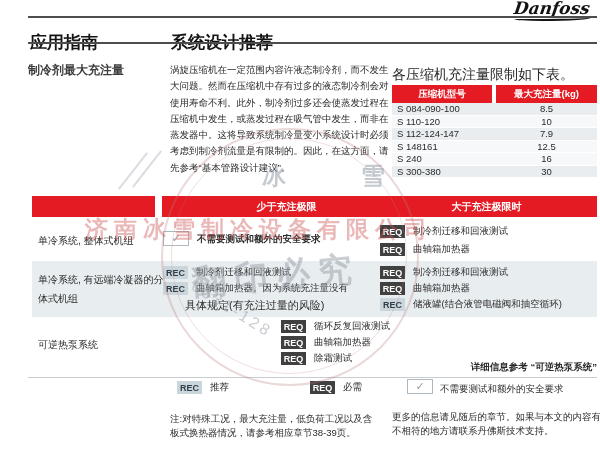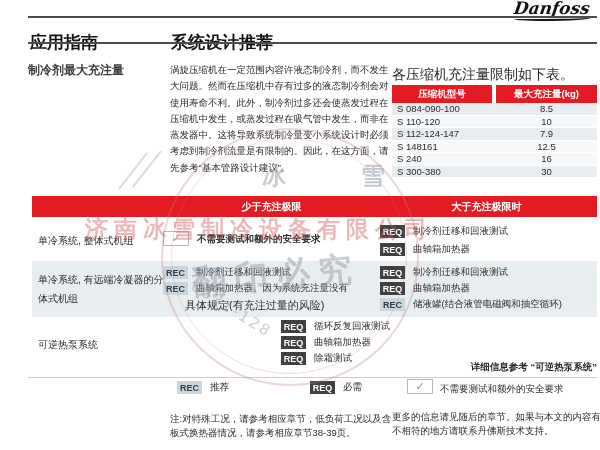"少于充注极限" div.band { left: 147px -> 162px }
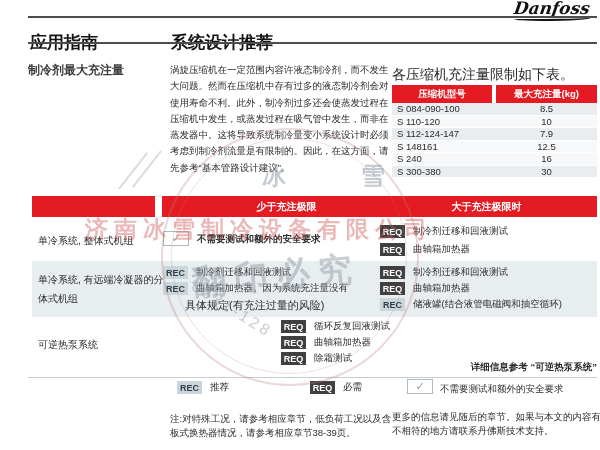"注:对特殊工况，请参考相应章节，低负荷工况以及含" div { text: 请参考相应章节 -> 最大充注量 }
